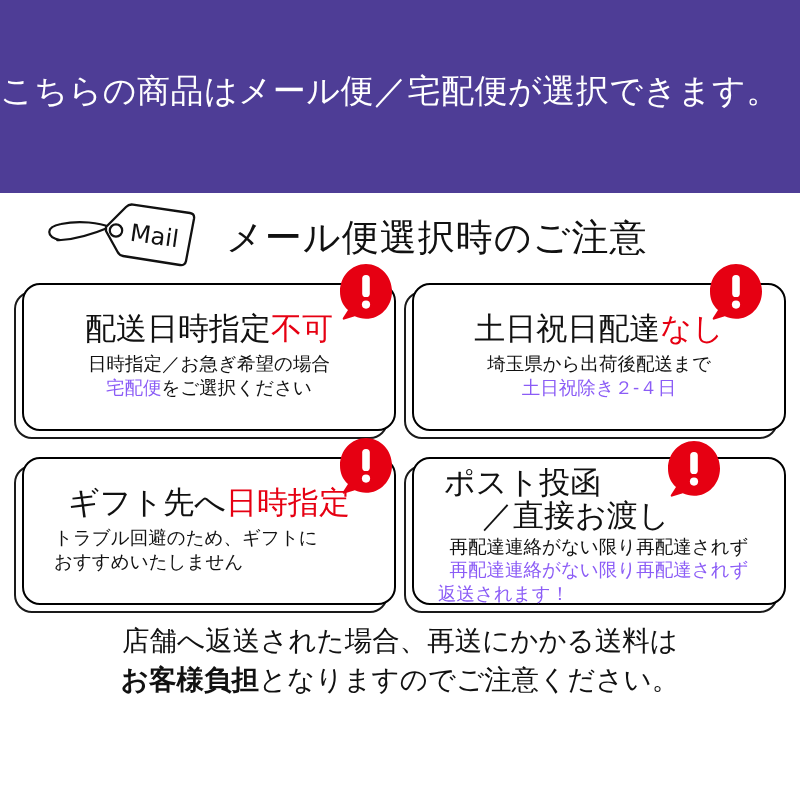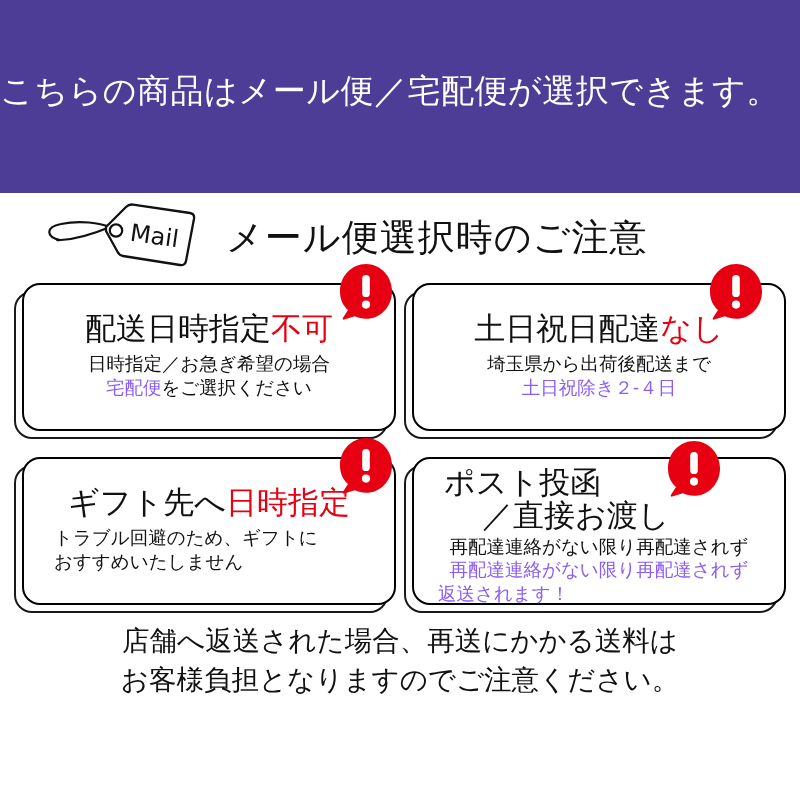"お客様負担" .footer-line b { font-weight: normal -> bold }
